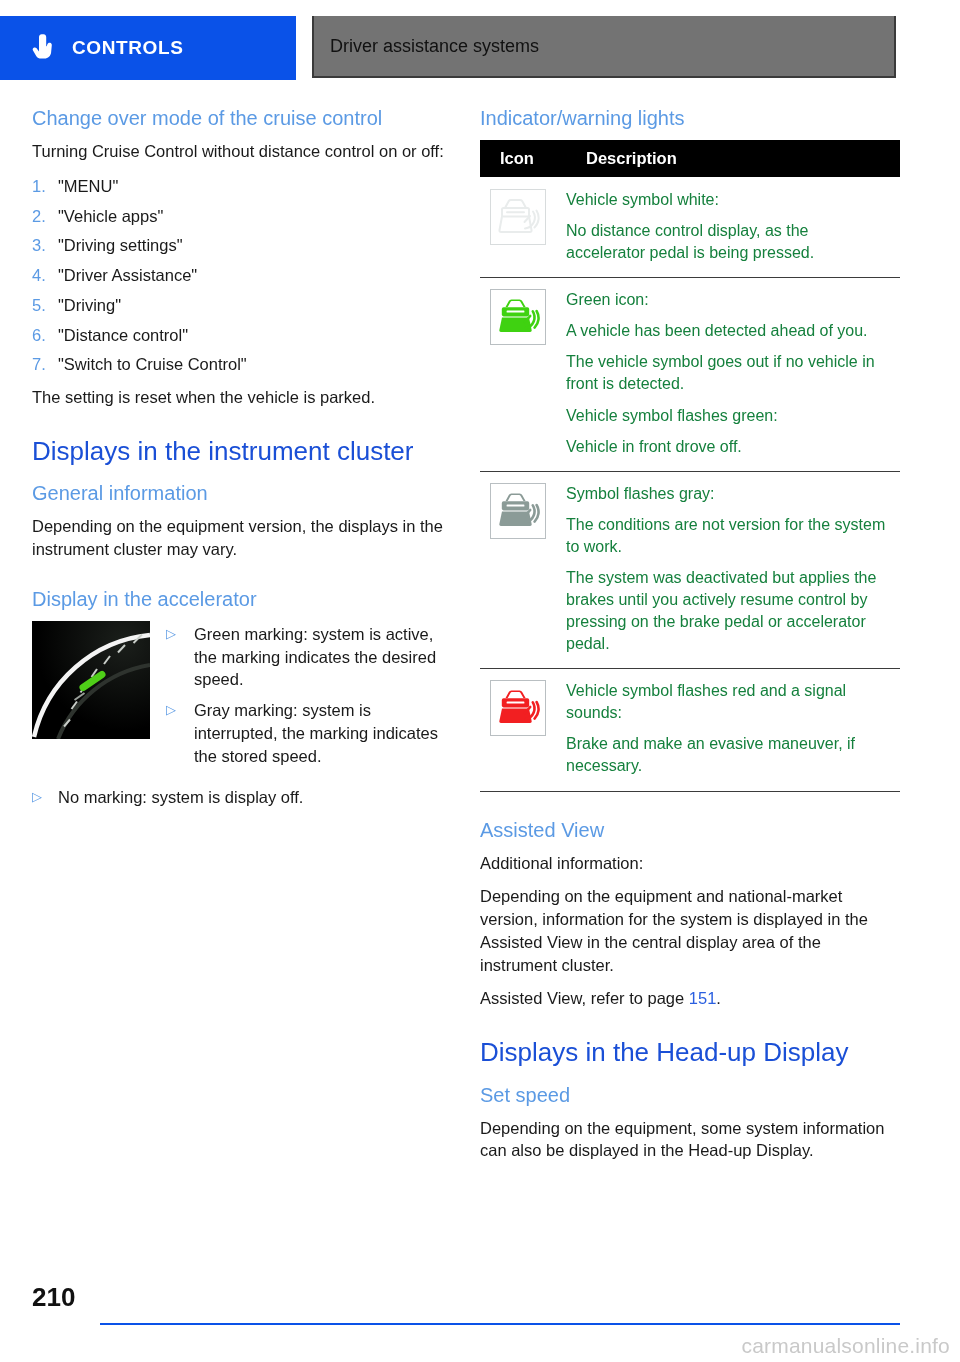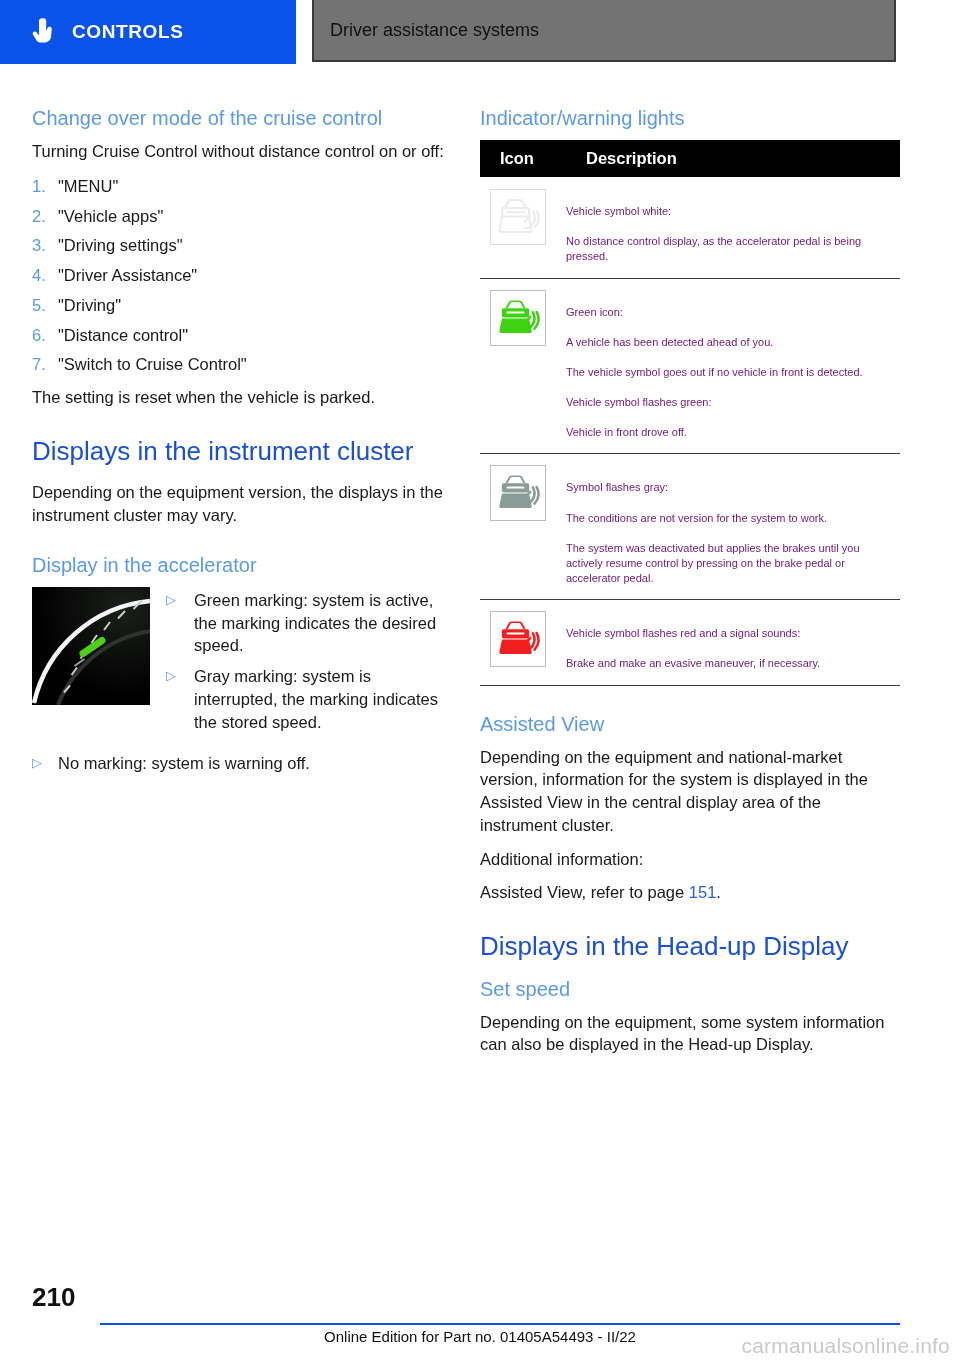"CONTROLS" .header { top: 0 -> 16px }
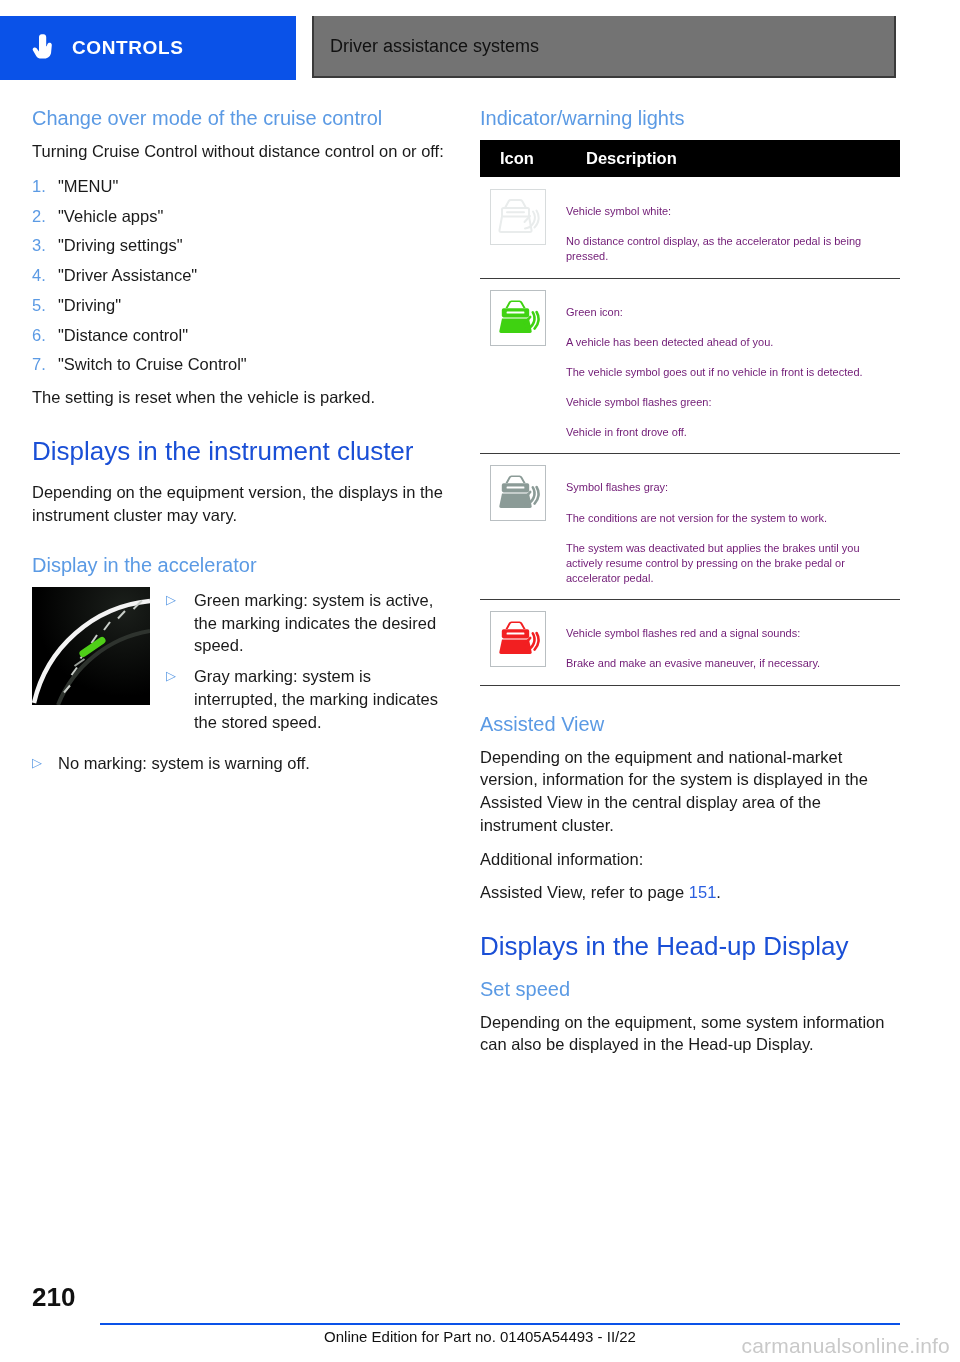"Vehicle symbol white:" table.iw tbody td.c-desc p { color: #701a75 -> #15803d; font-size: 11px -> 16px; margin-top: 15px -> none }
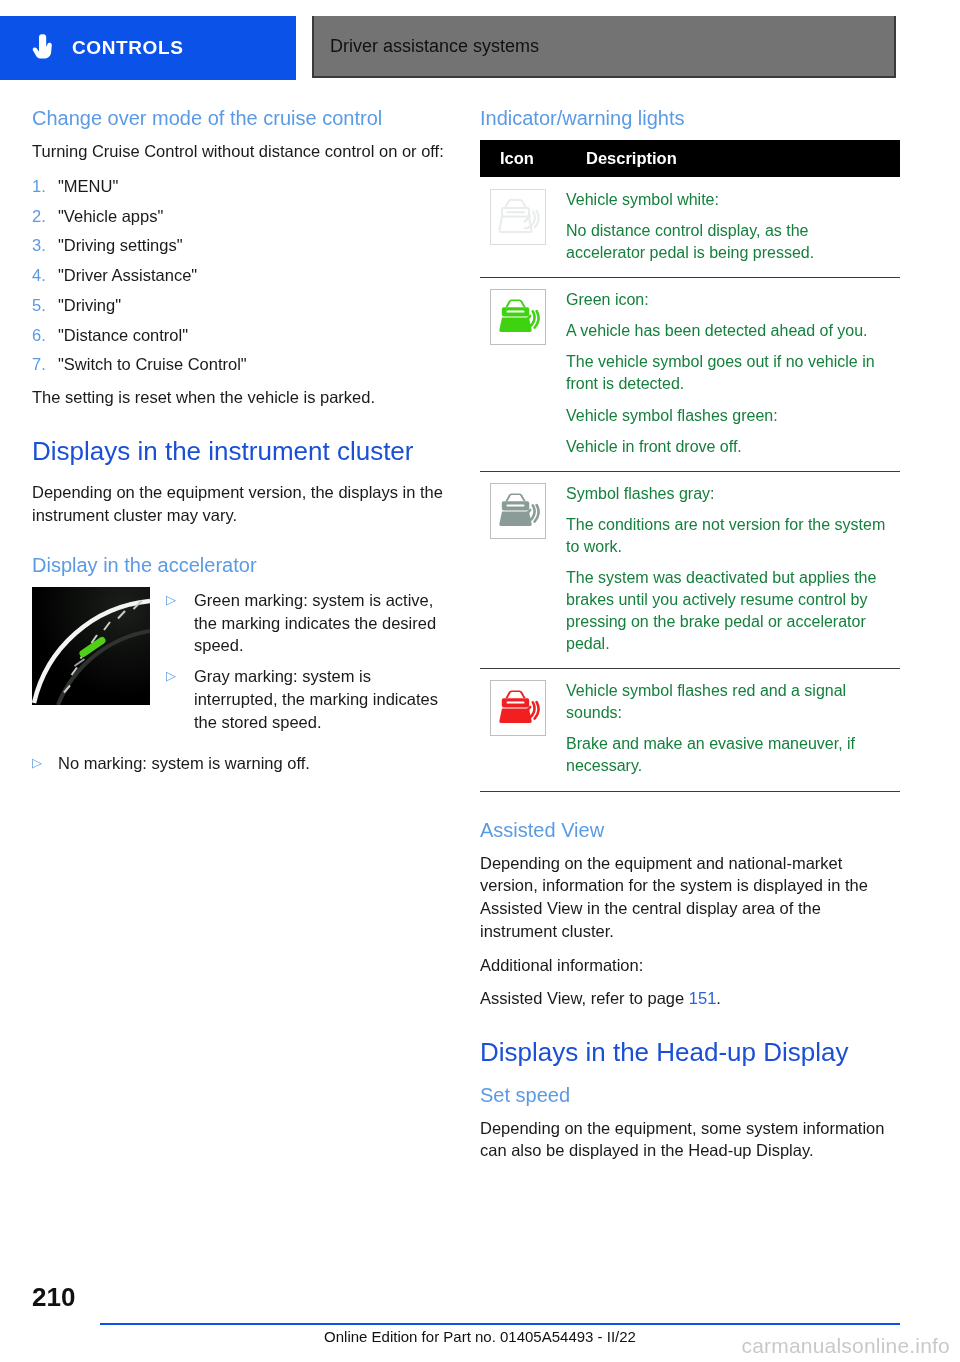"General information" h2.h-sub { html: none -> <h2>General information</h2> }
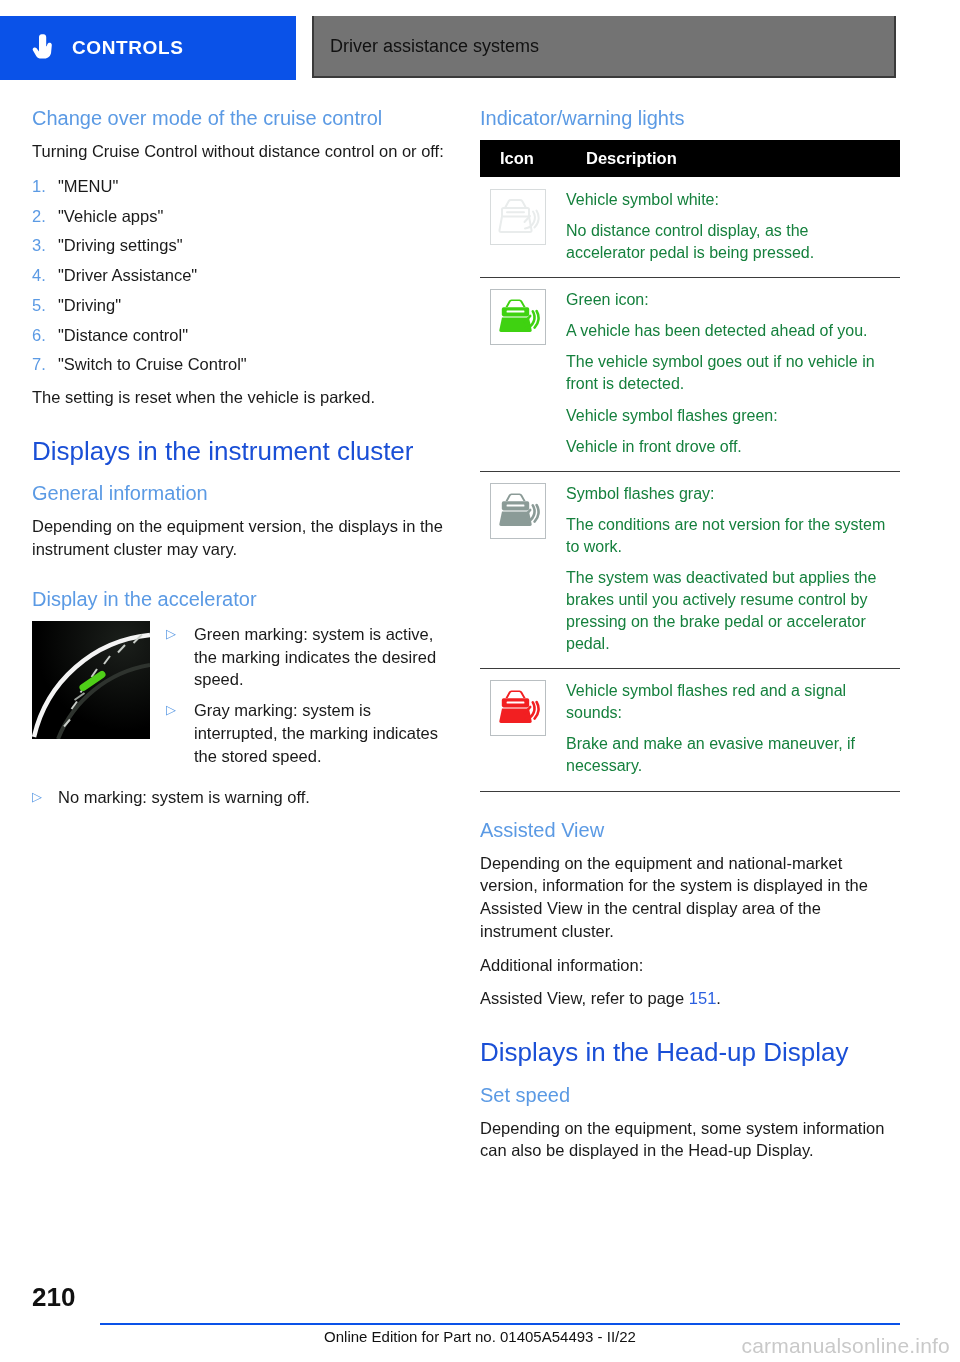"No marking: system is warning" span.tri-text { text: warning -> display }
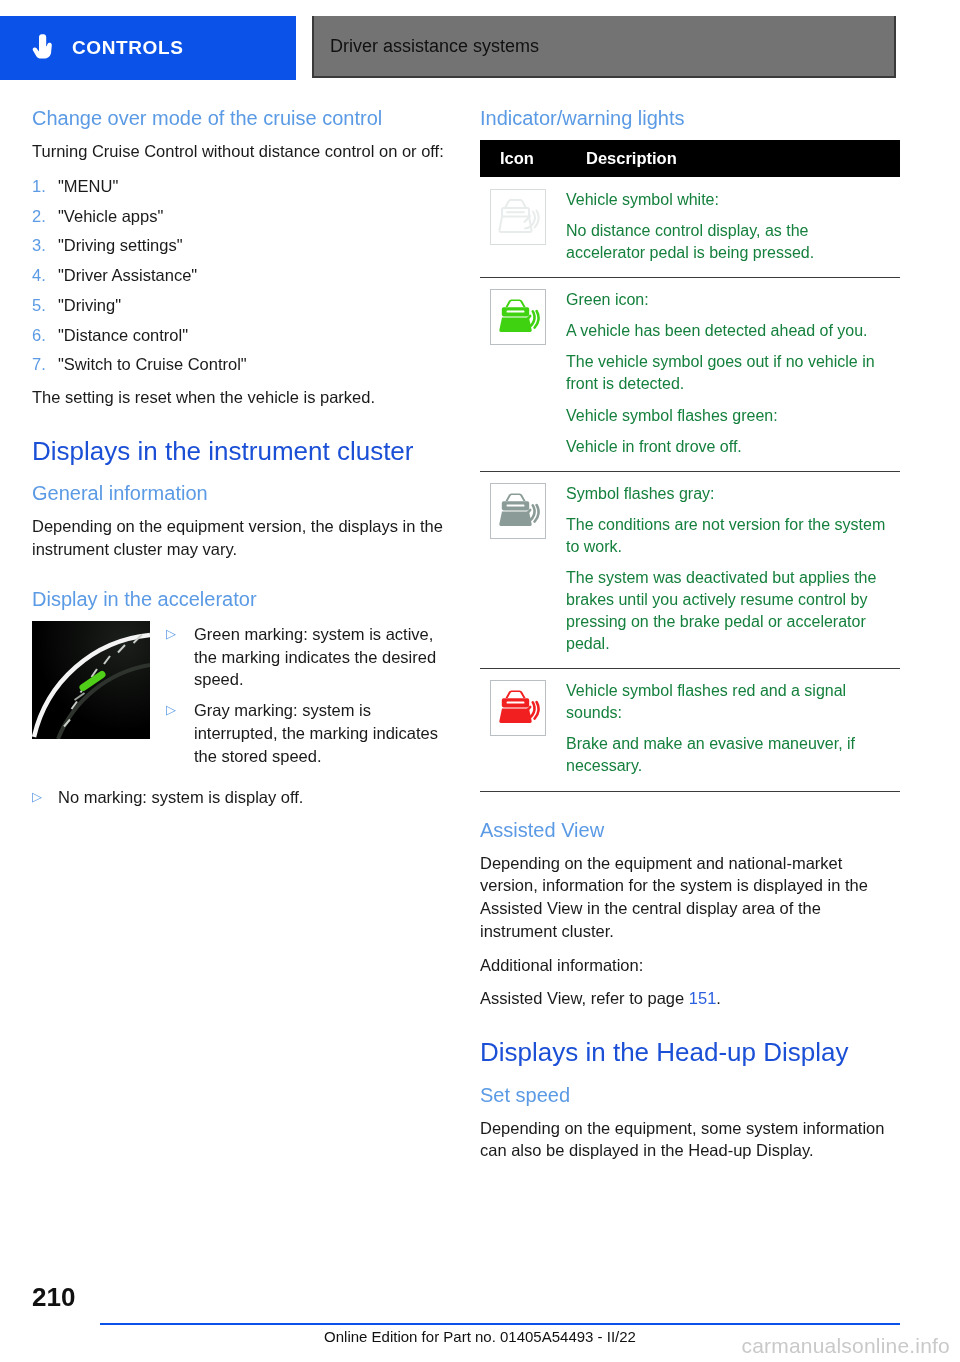"Depending on the equipment and" p.body { order: before "Additional information:" -> after "Additional information:" }
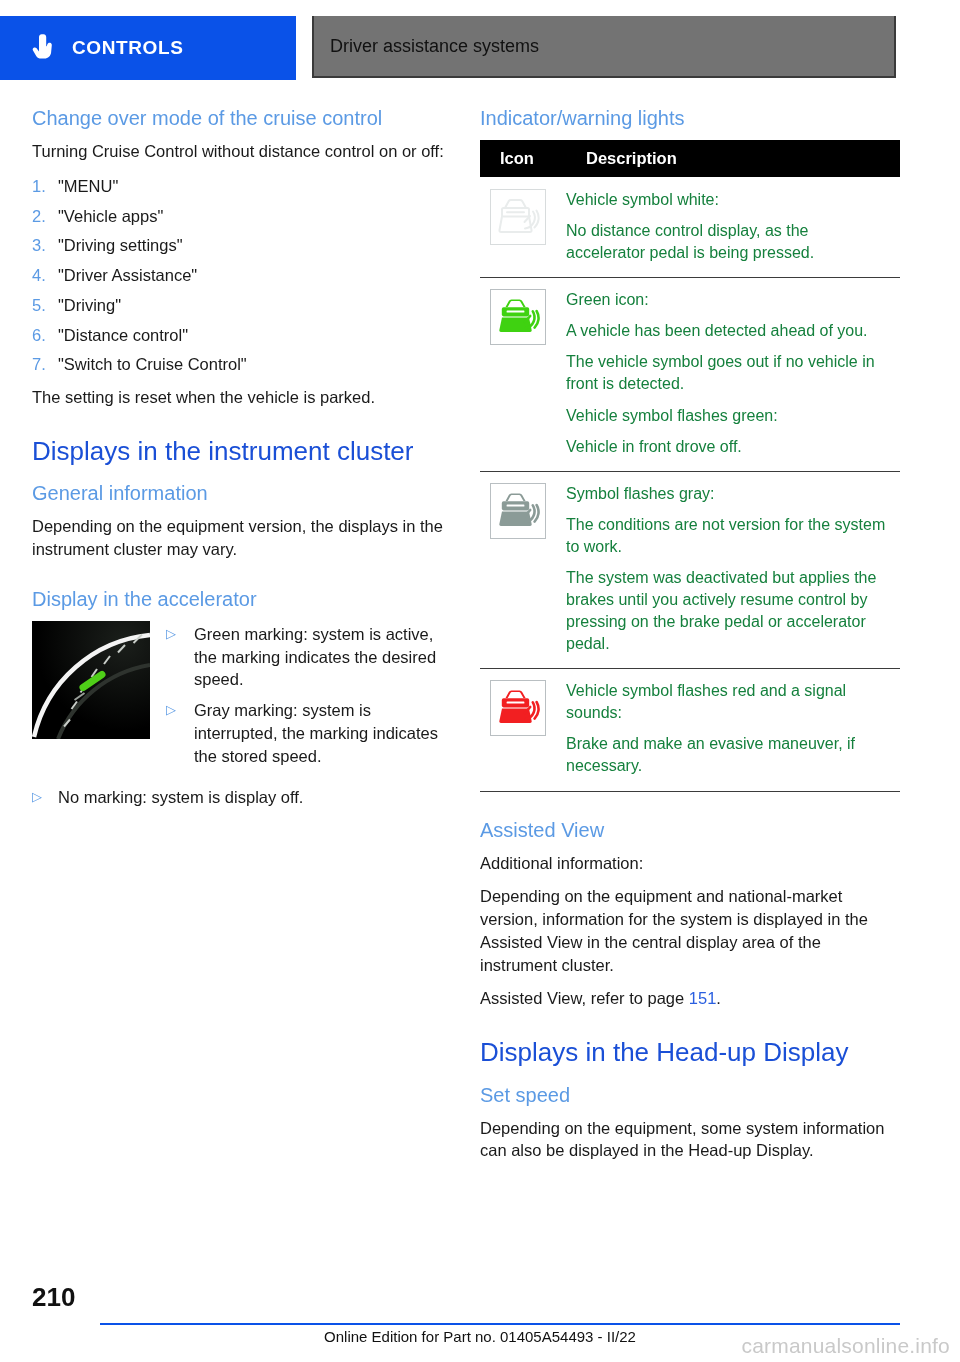"Online Edition for Part no." div.footer-note { html: <div>Online Edition for Part no. 01405A54493 - II/22</div> -> none }
